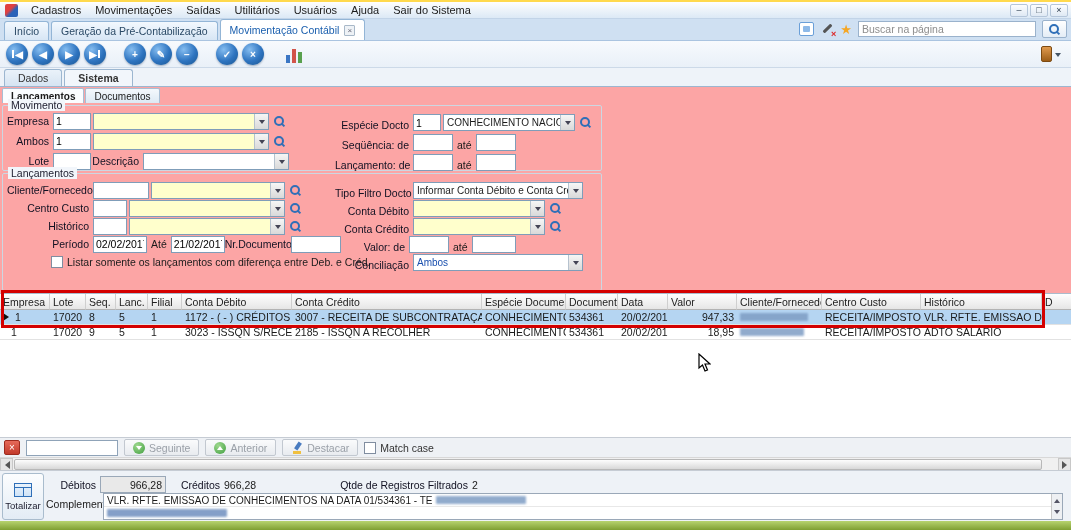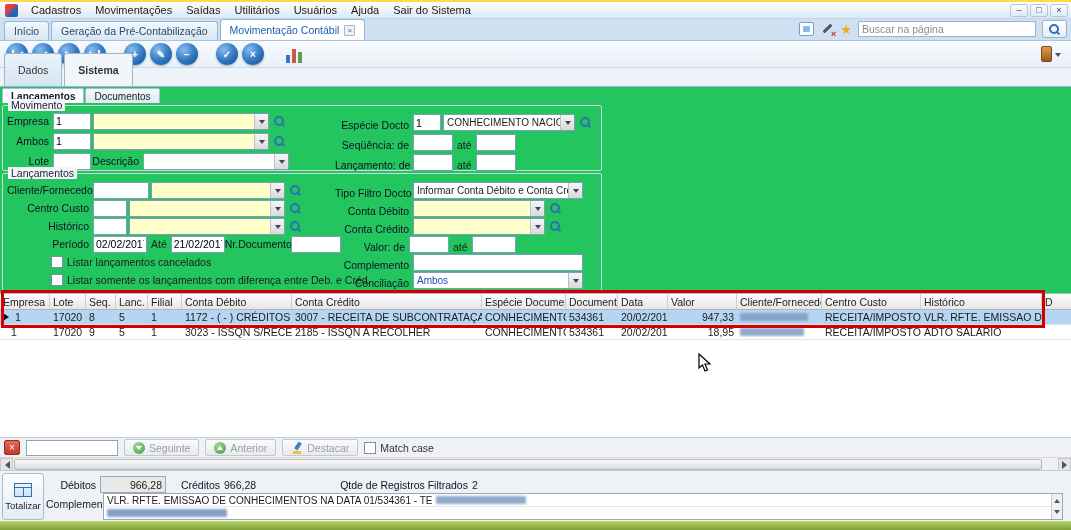"Dados" .mtab { padding: 16px 13px -> 0 13px }
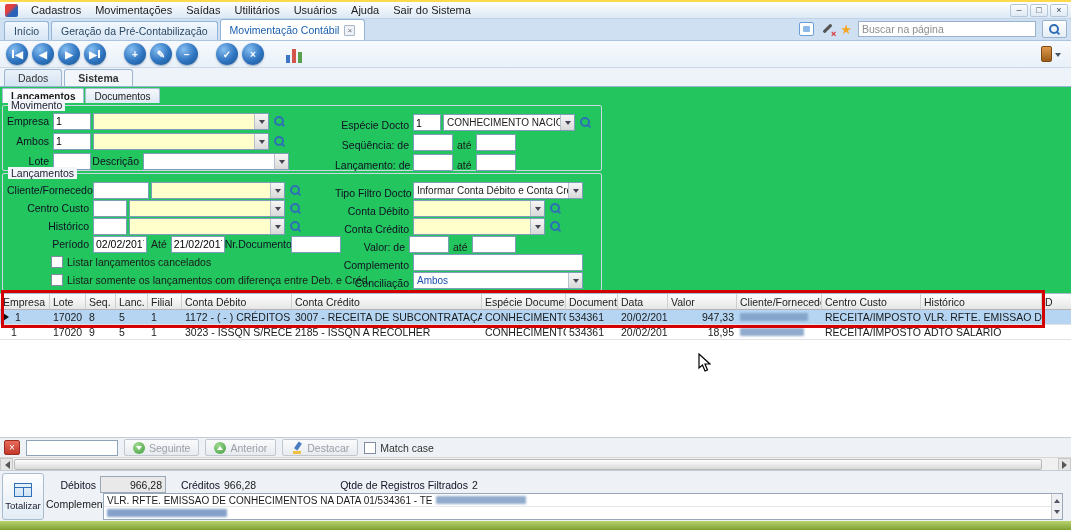"Lançamentos" .filterpage { background: #22c55e -> #fca5a5 }
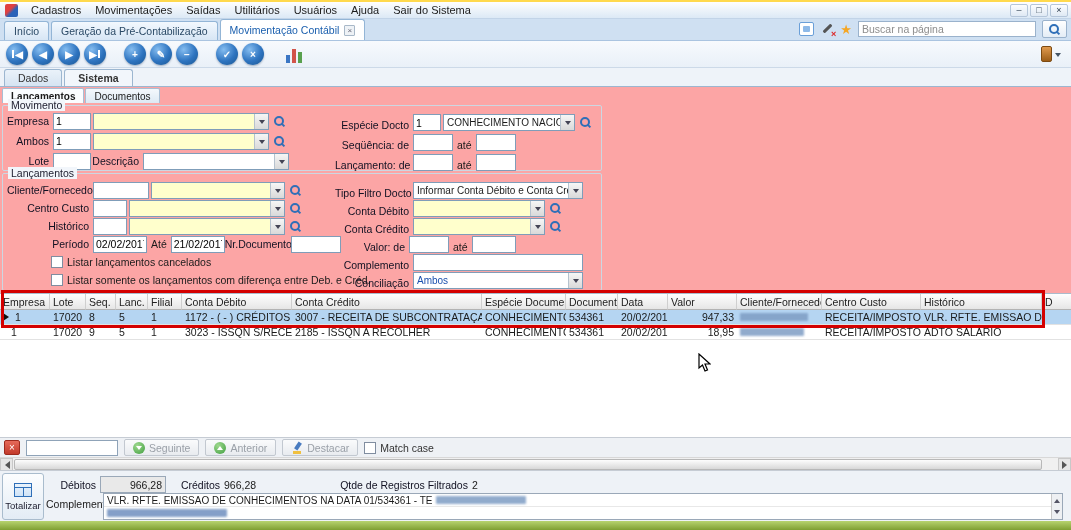"Listar lançamentos cancelados" div.frow { html: <div> <span> <span></span> <span>Listar lançamentos cancelados</span> </span> <span> <span>Complemento</span> <input> </span> </div> -> none }
